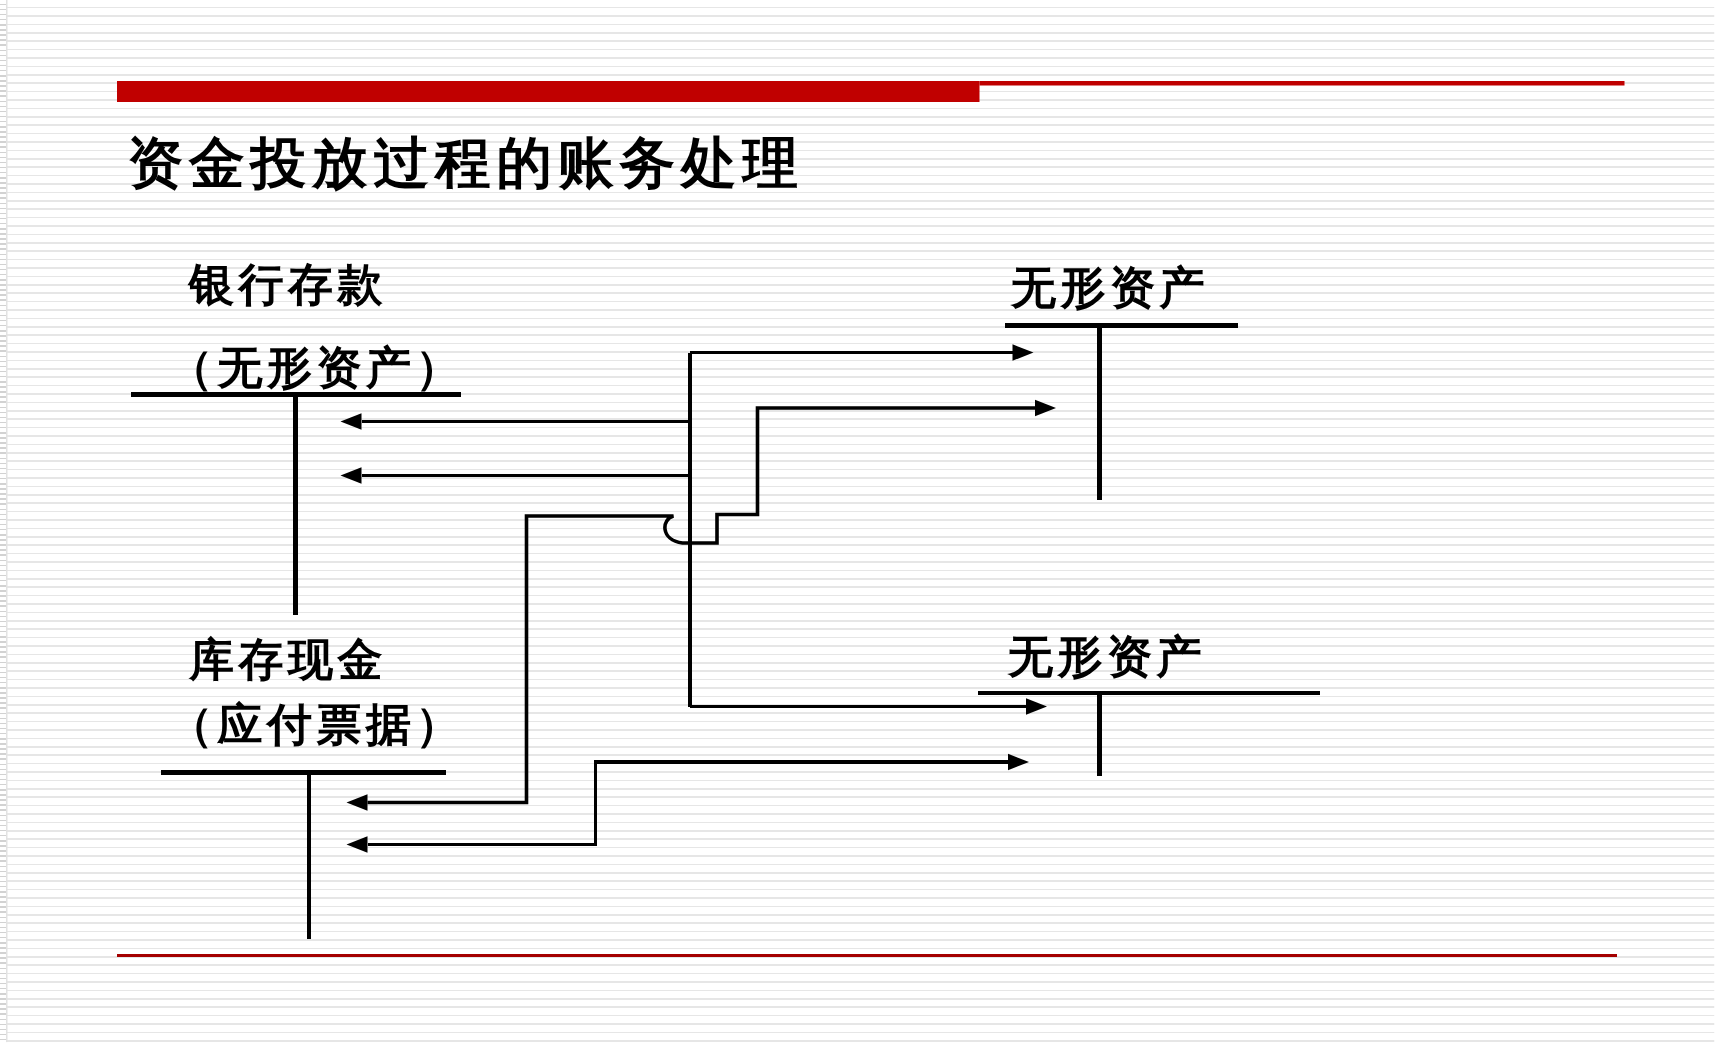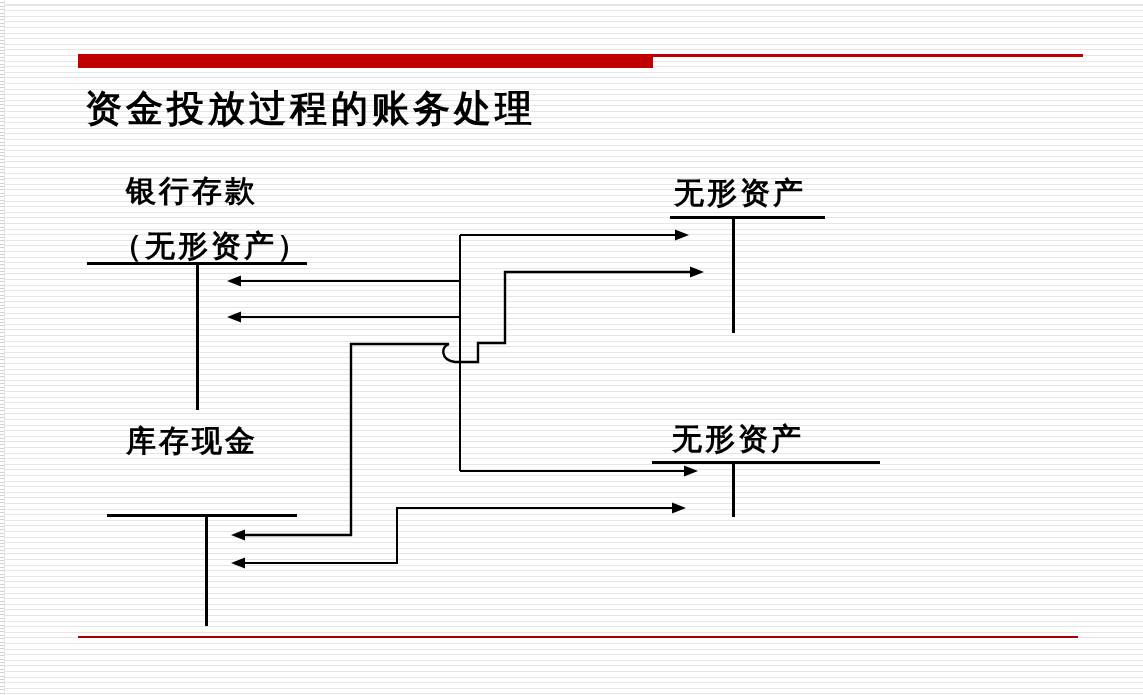"（应付票据）" div.acct { html: none -> <div>（应付票据）</div> }
